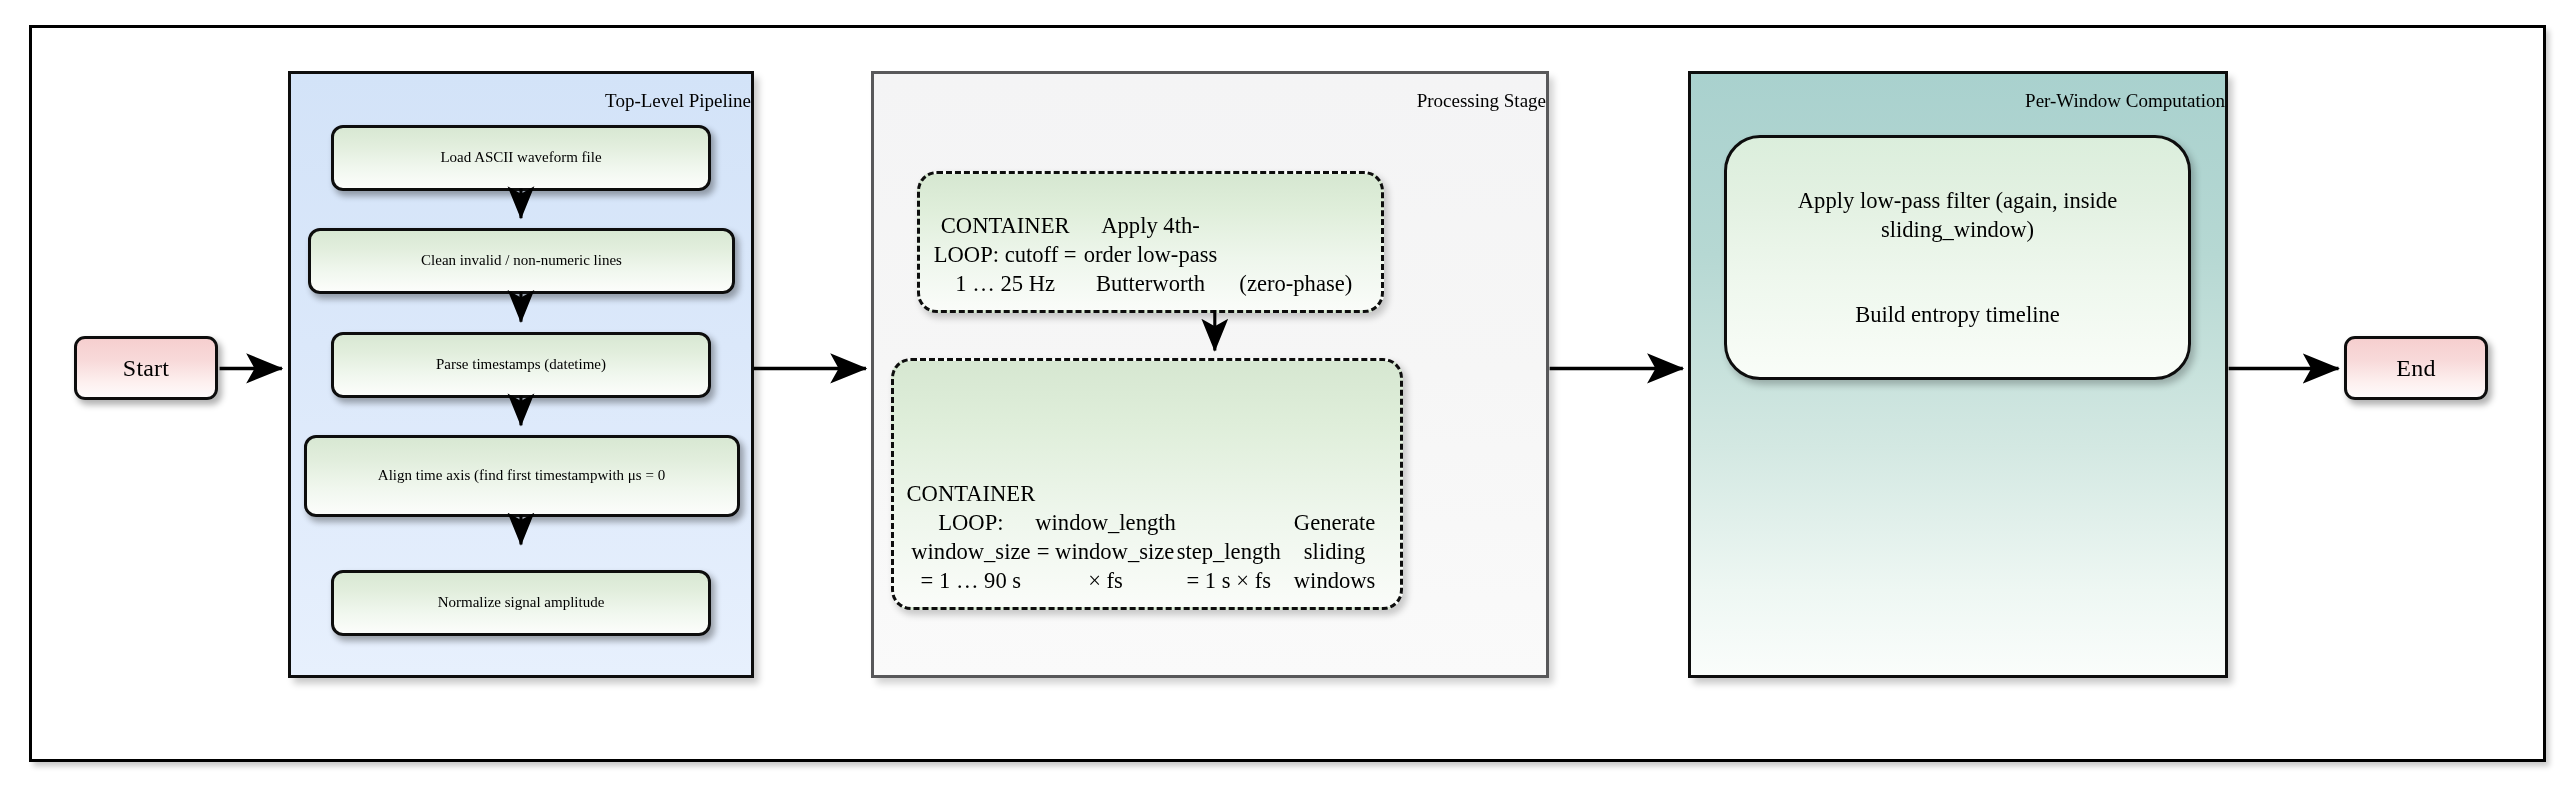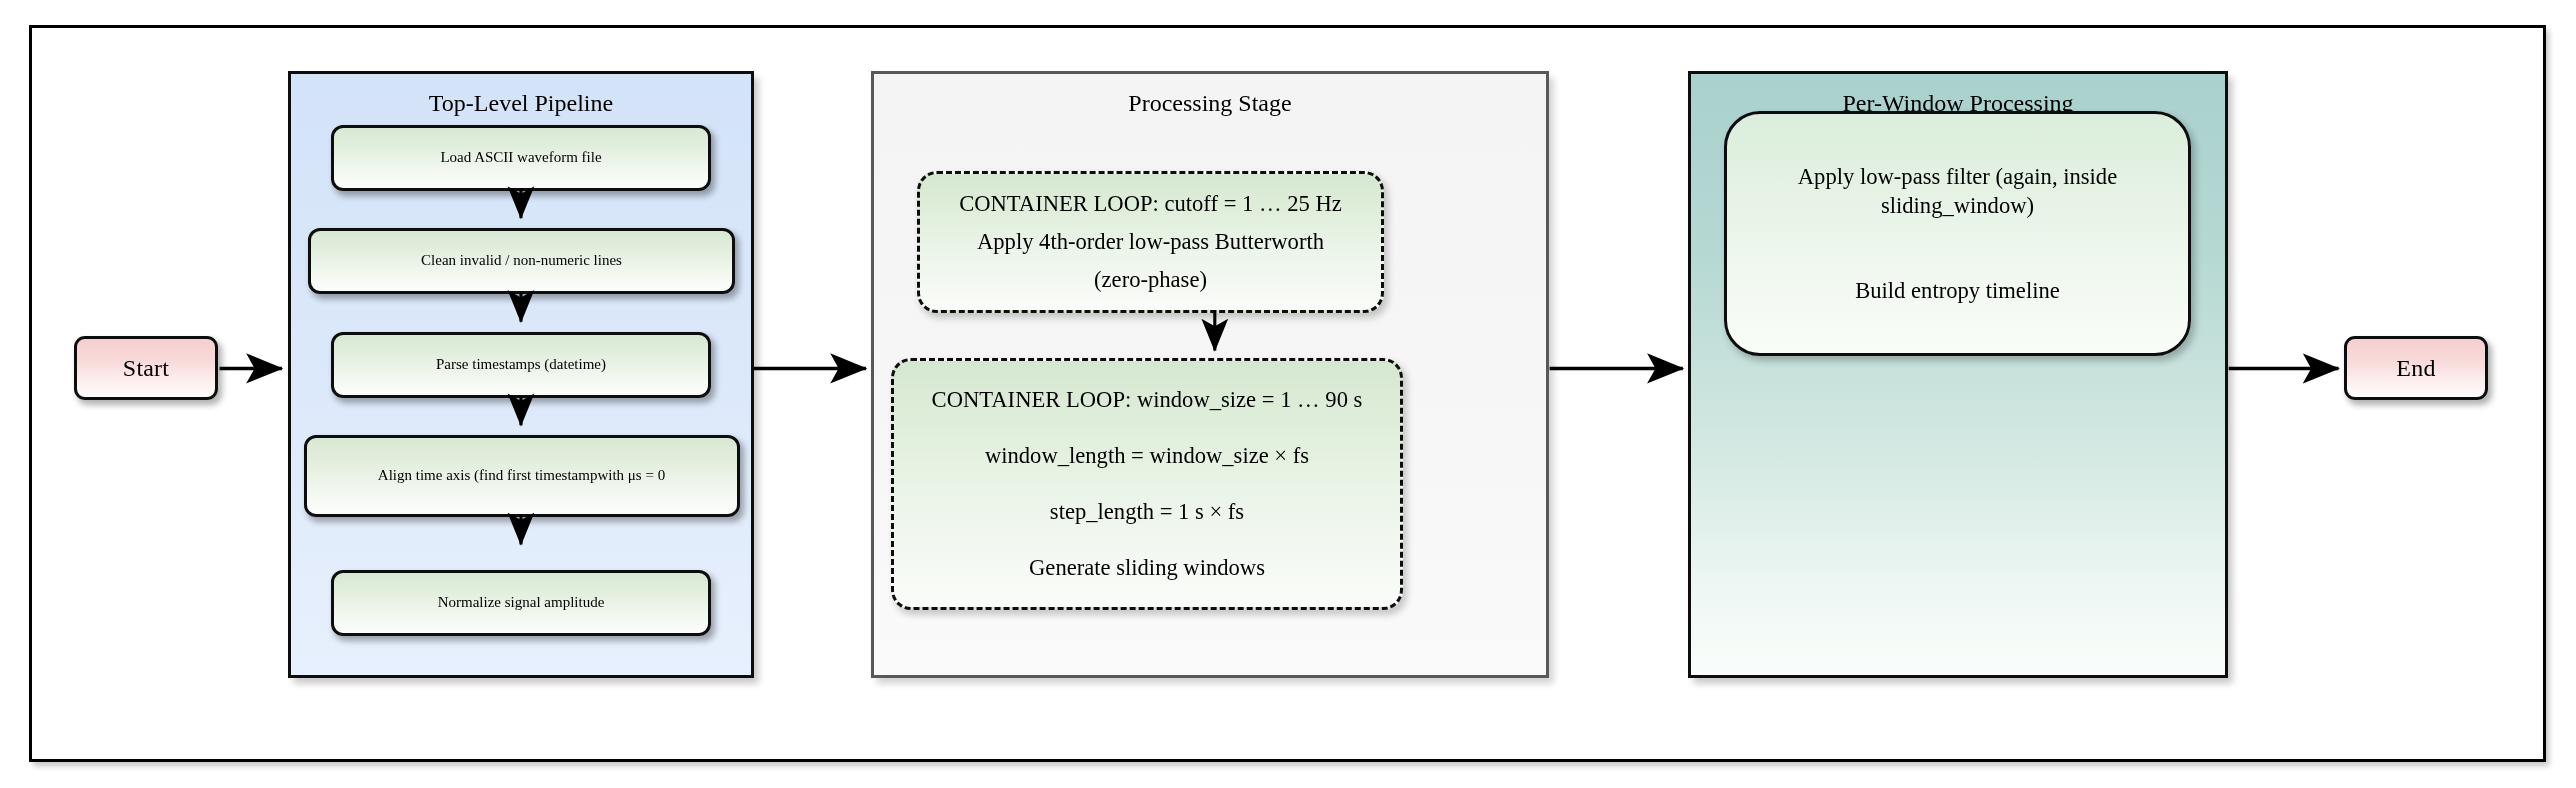"Top-Level Pipeline" .panel .panel-title { font-size: 24px -> 19px; text-align: center -> right }
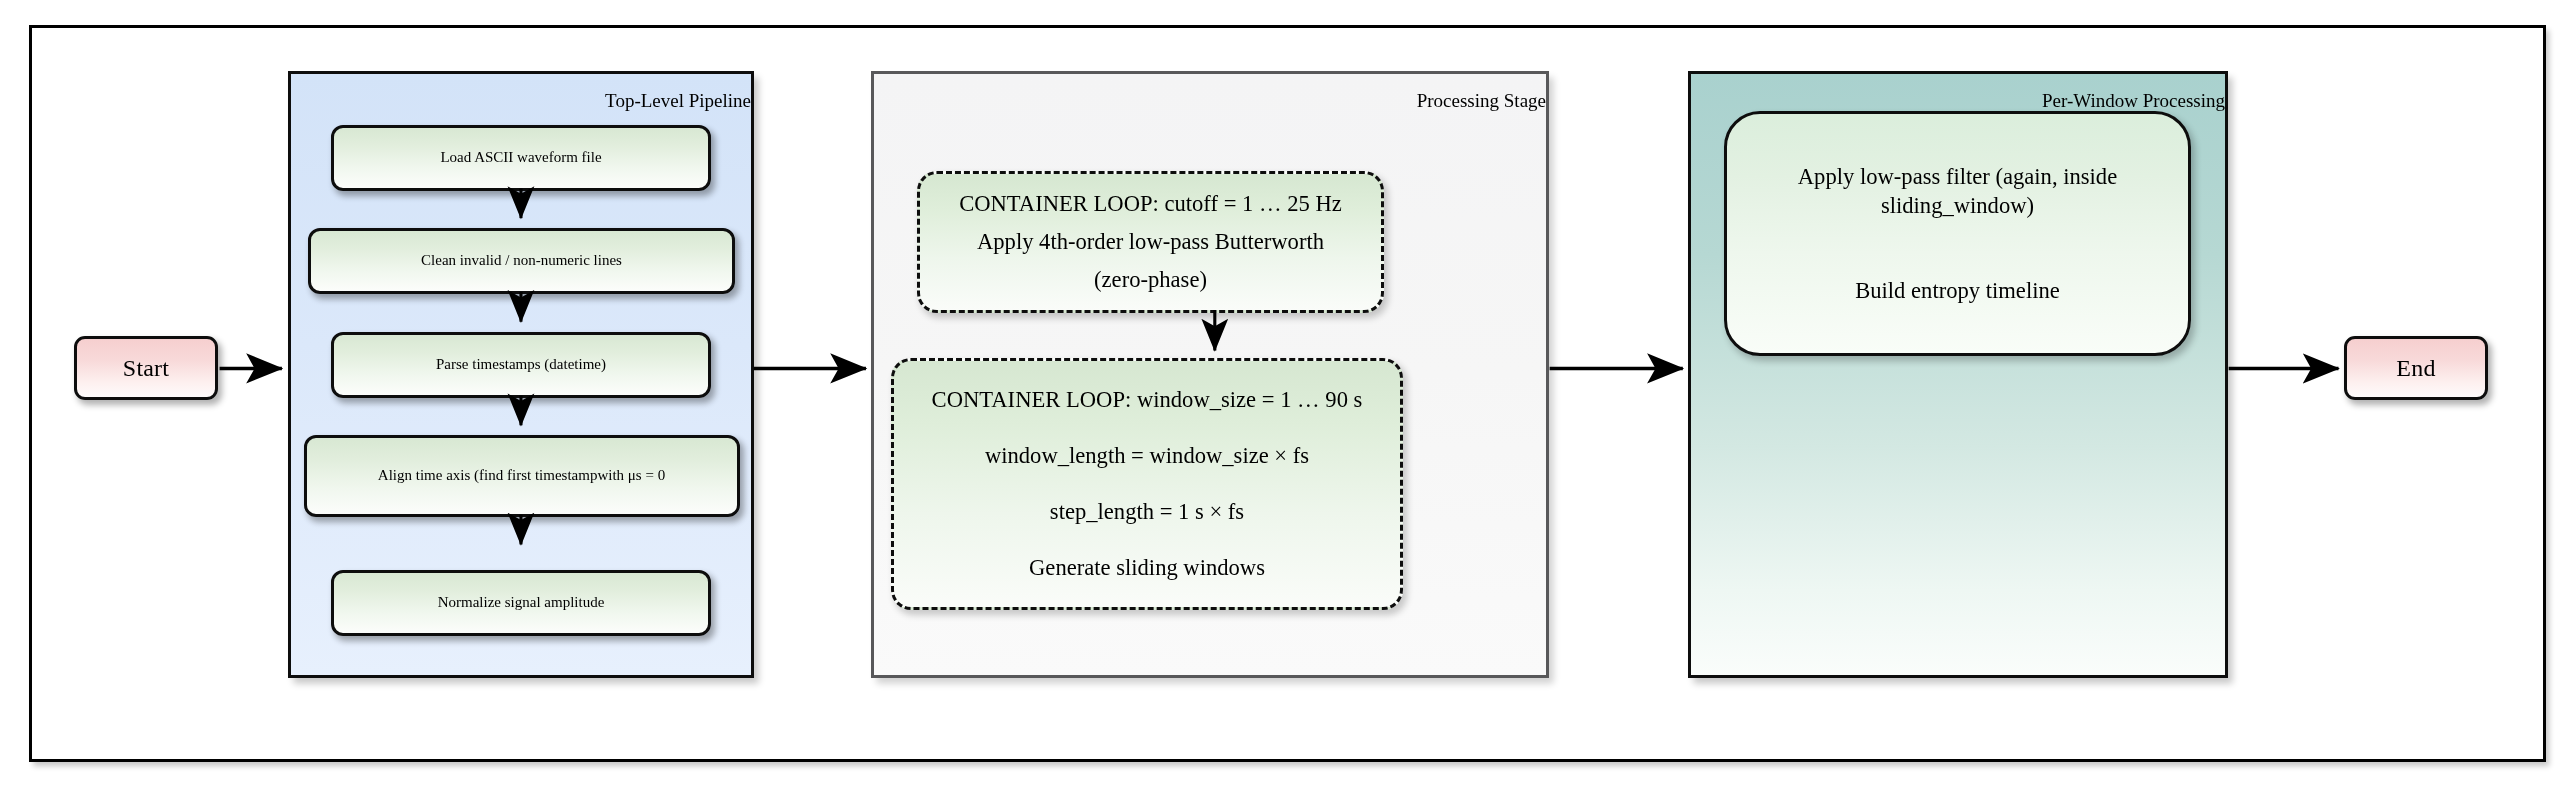"Per-Window Processing" div.panel-title { text: Processing -> Computation }
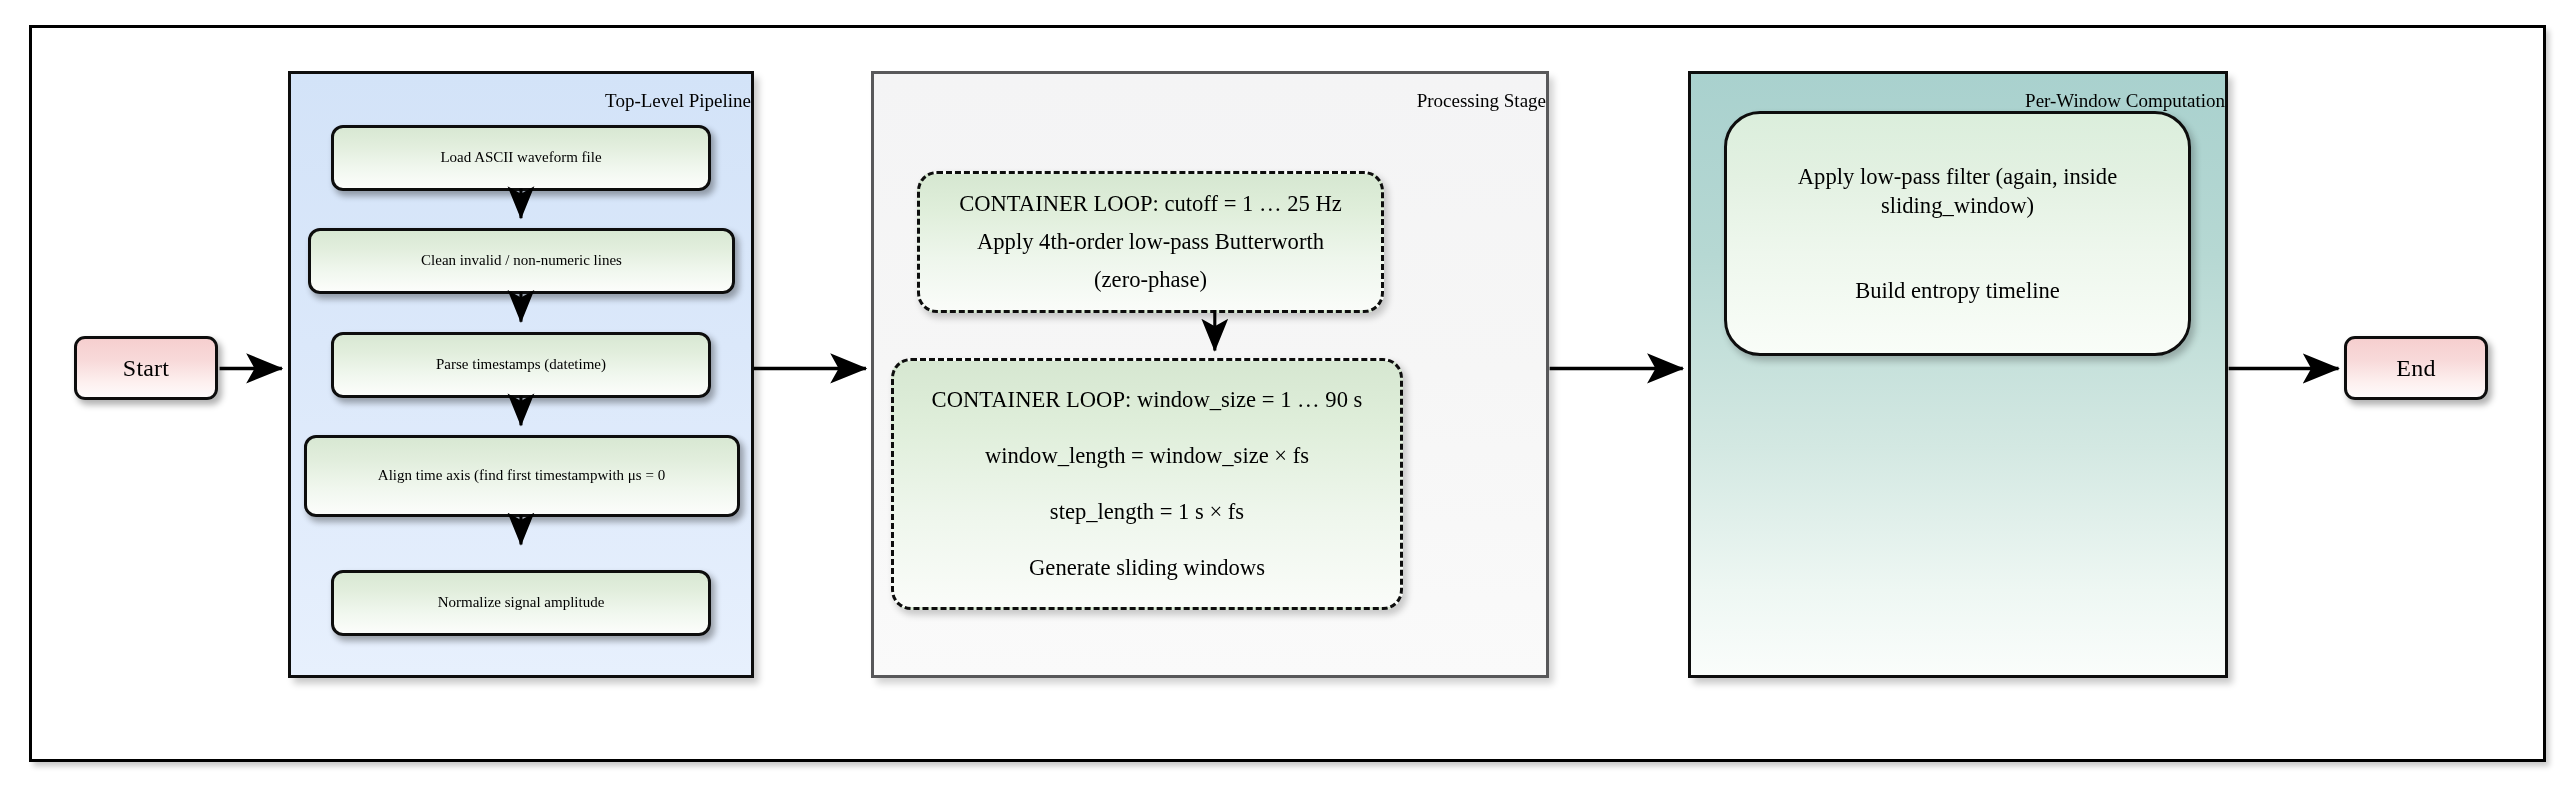"Apply low-pass filter (again, inside" .computebox { margin-top: none -> 24px }
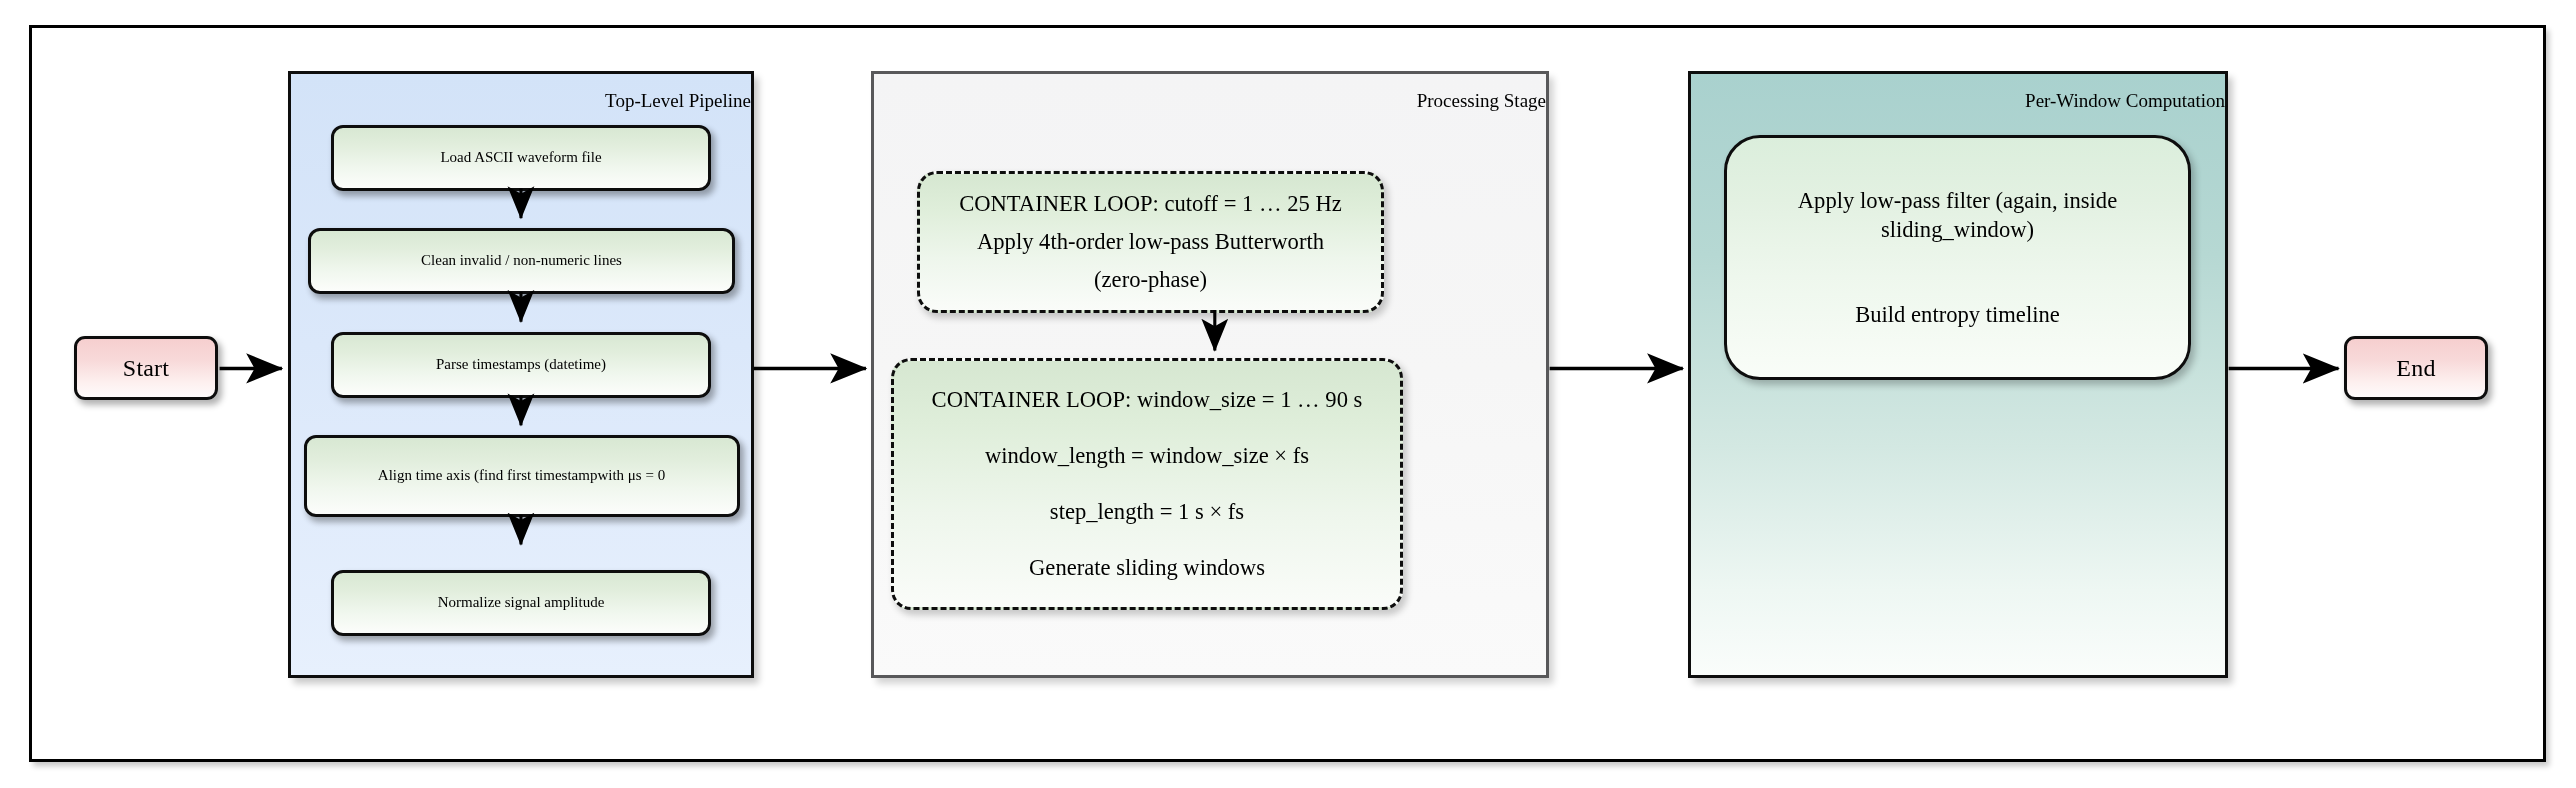"CONTAINER LOOP: cutoff = 1" .loopbox { flex-direction: column -> row }
